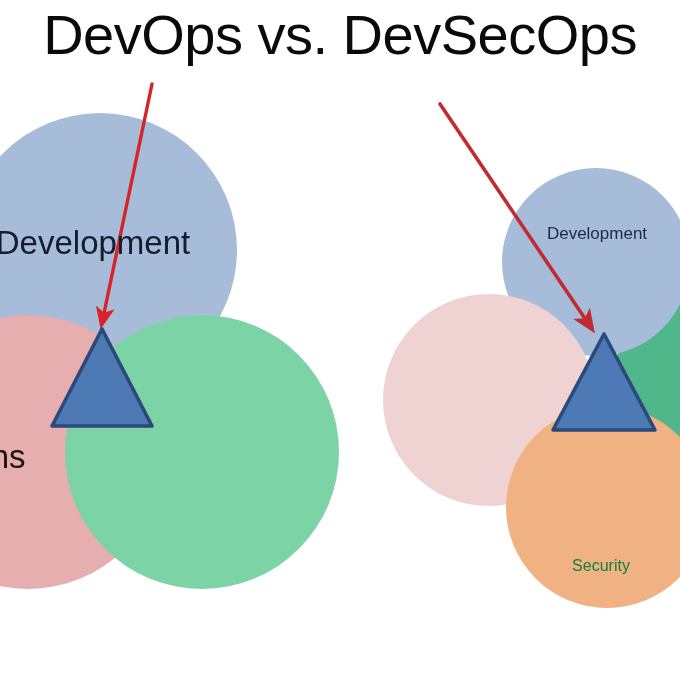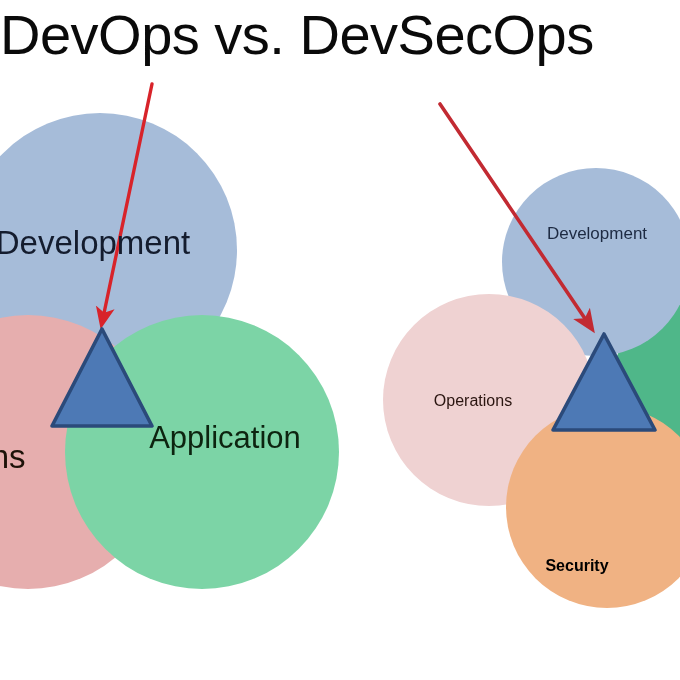"DevOps vs. DevSecOps" .title { text-align: left -> center }
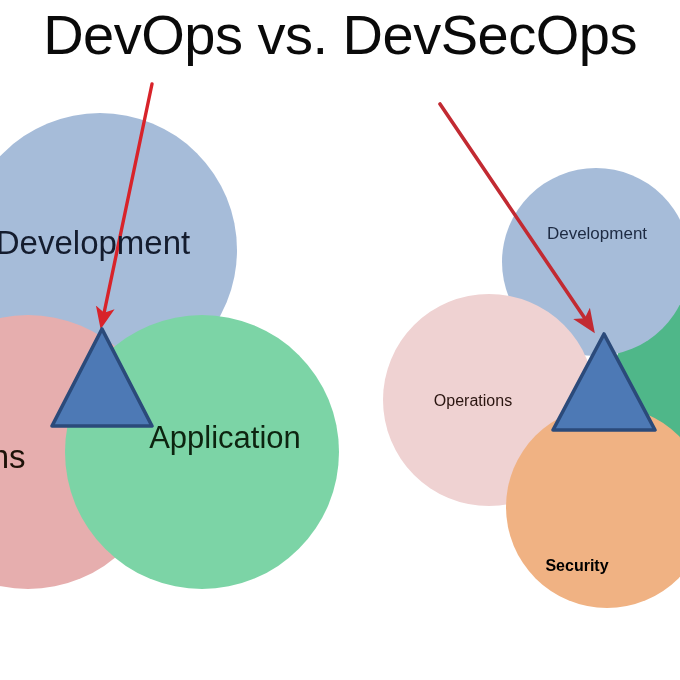"Operations" div.vlabel { html: <div>Operations</div> -> none }
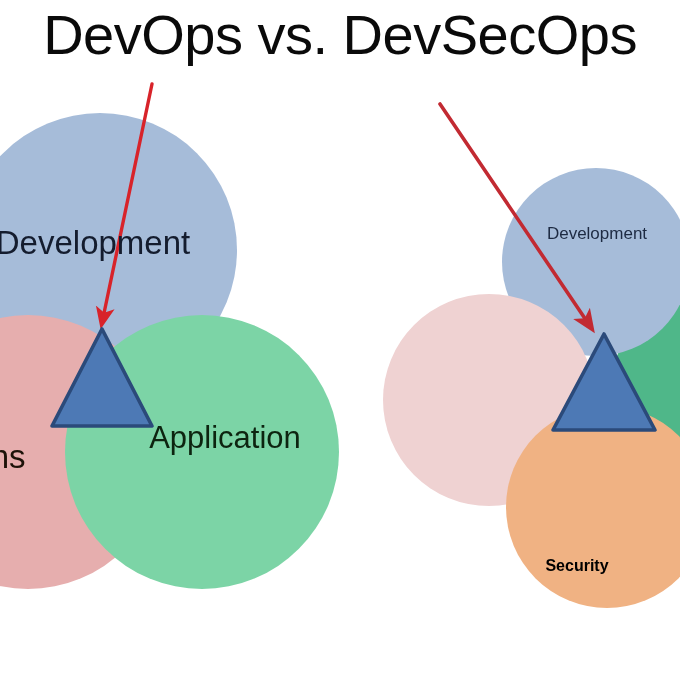"Application" div { html: <div>Application</div> -> none }
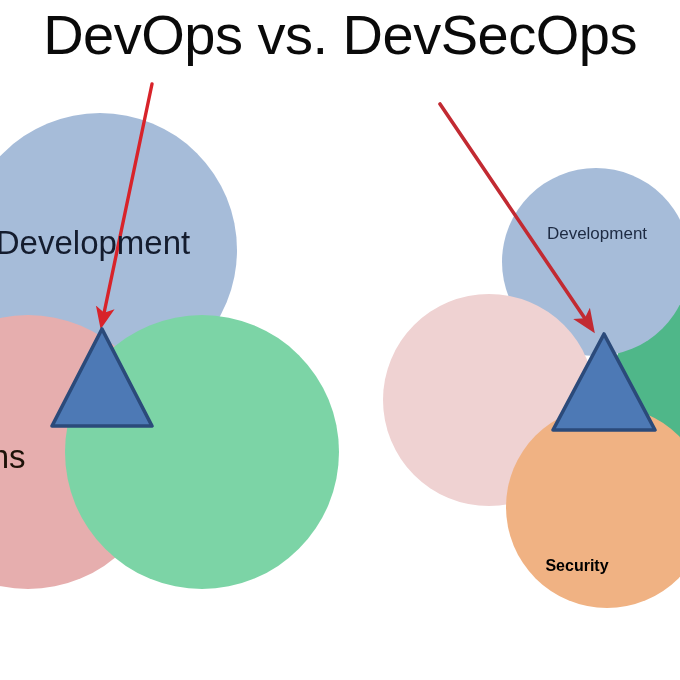"Security" .lbl-sec-right { color: #000000 -> #15803d; font-weight: 700 -> 400; left: 522px -> 546px }
